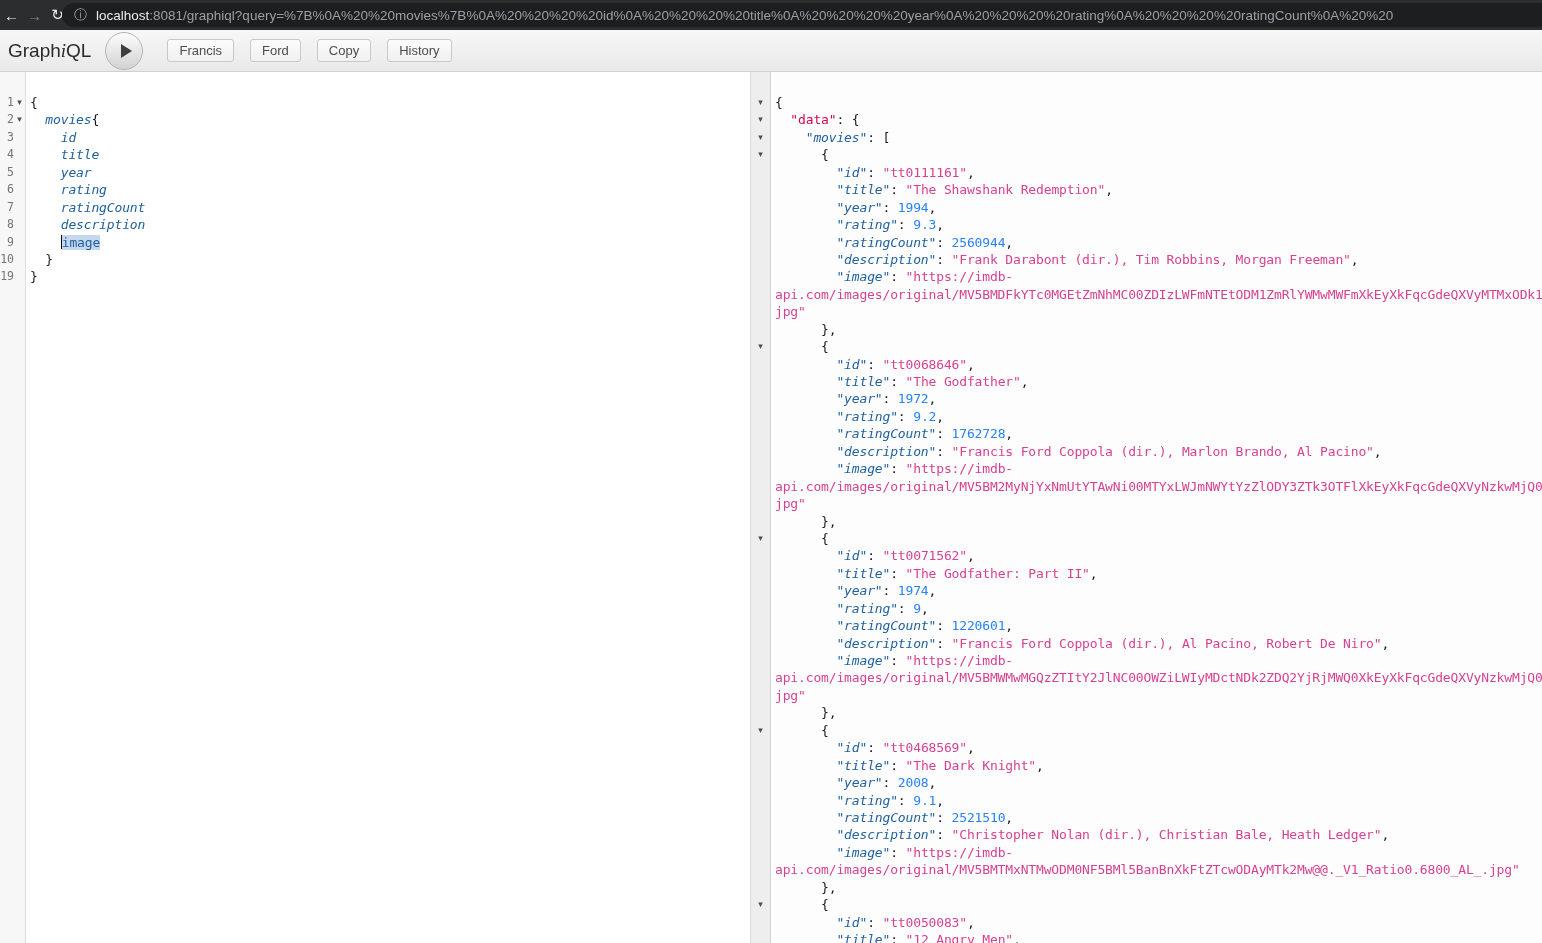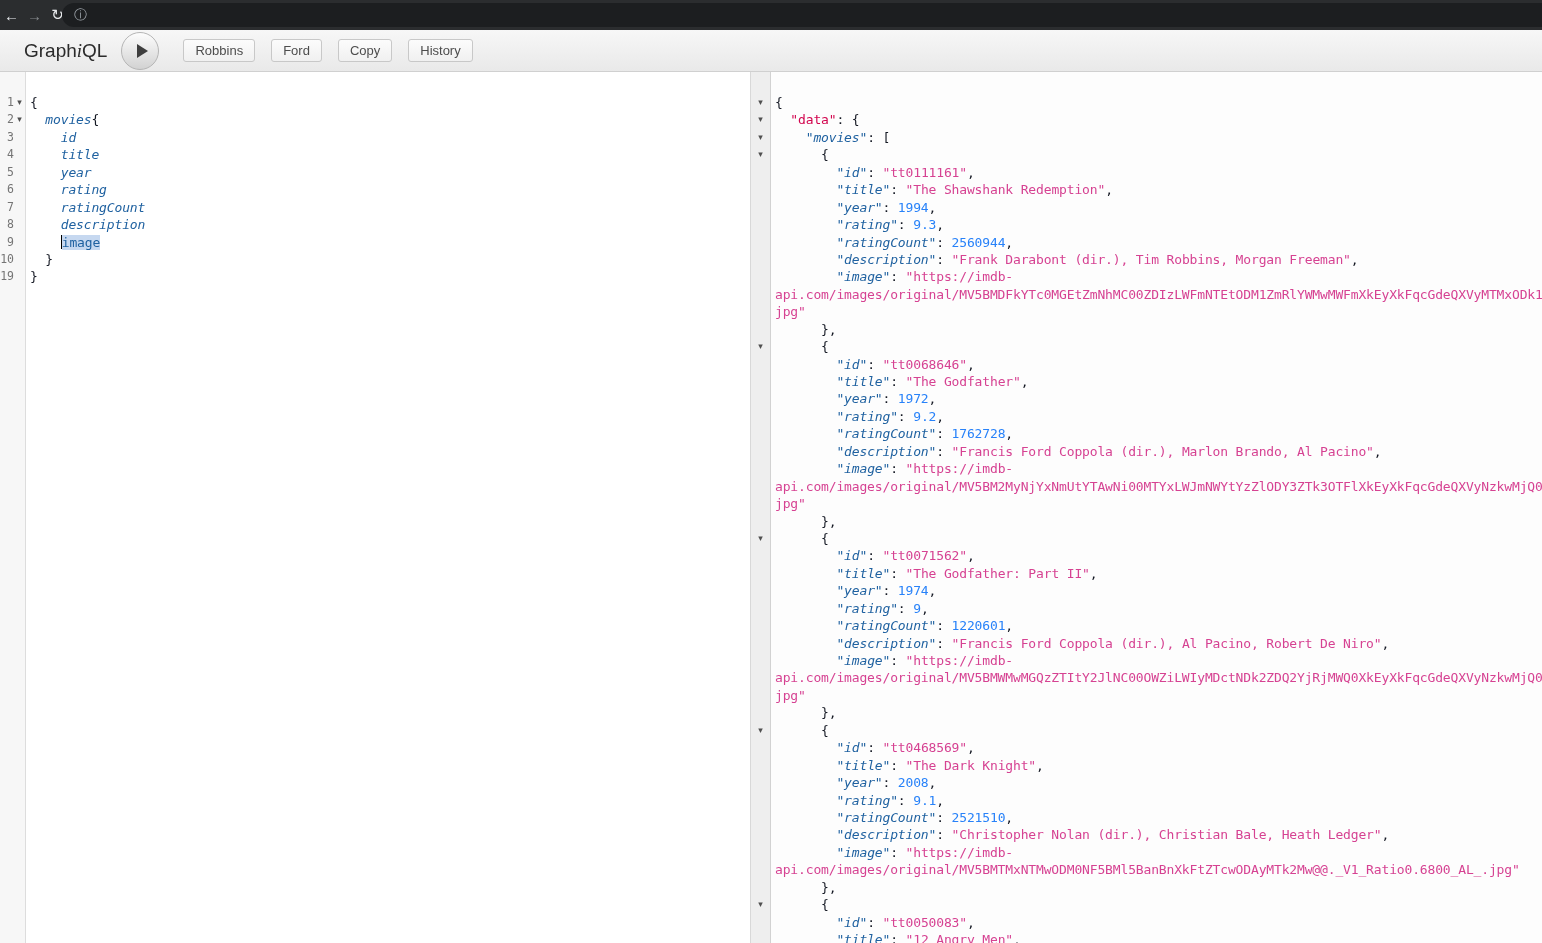"localhost:8081/graphiql?query=%7B%0A%20%" span.url { html: none -> <span><span>localhost</span><span>:8081/graphiql?query=%7B%0A%20%20movies%7B%0A%20%20%20%20id%0A%20%20%20%20title%0A%20%20%20%20year%0A%20%20%20%20rating%0A%20%20%20%20ratingCount%0A%20%20</span></span> }
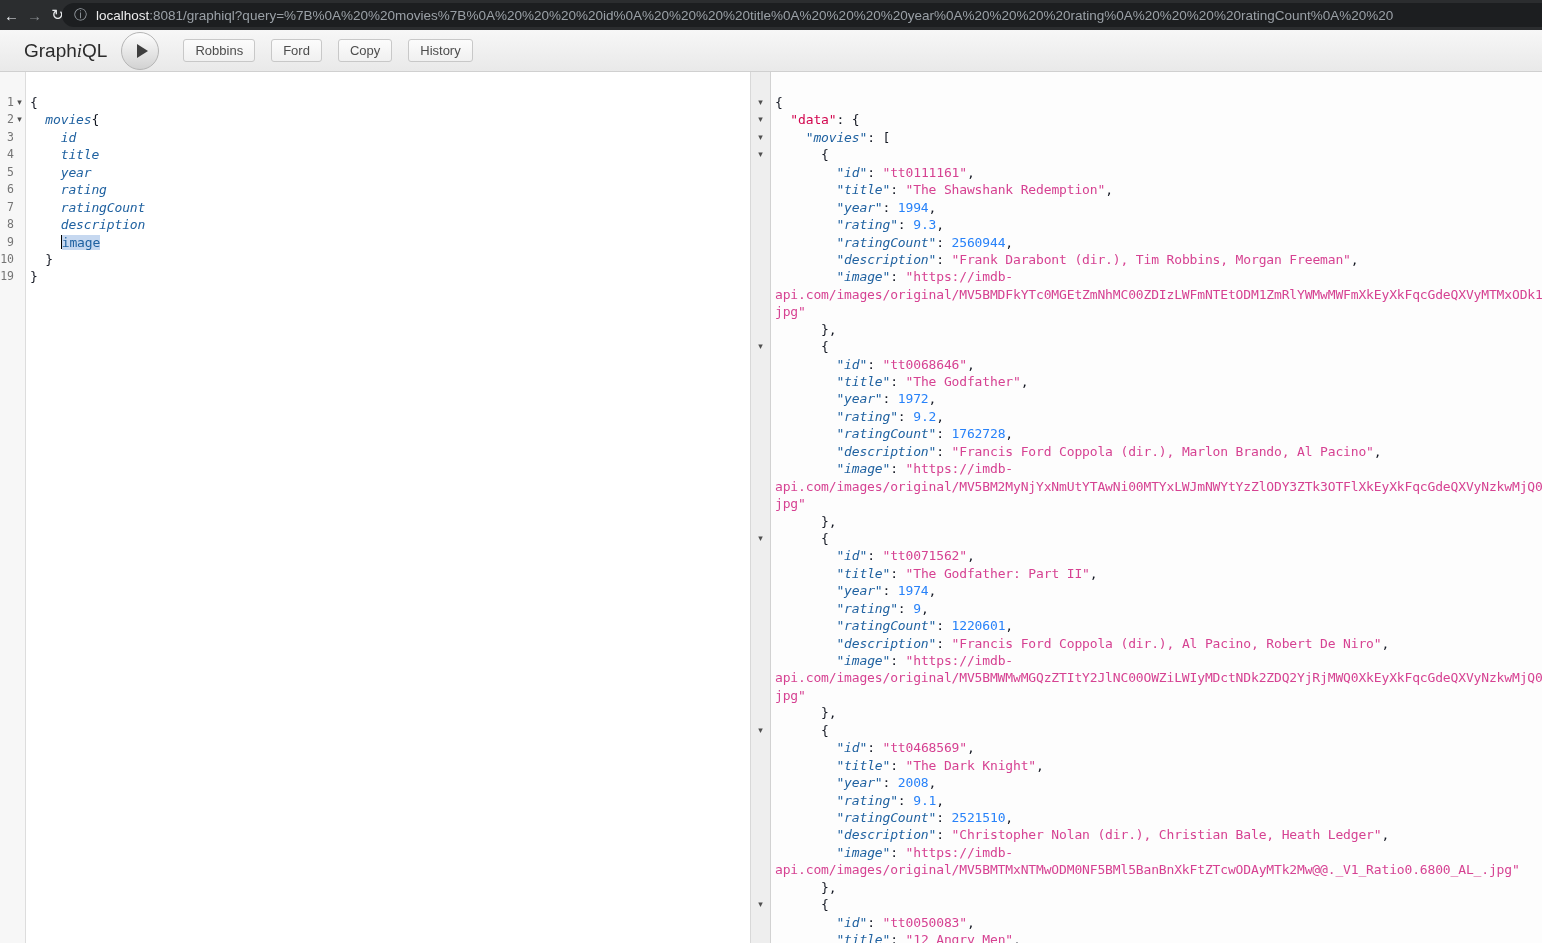"GraphiQL" .toolbar { padding-left: 16px -> none }
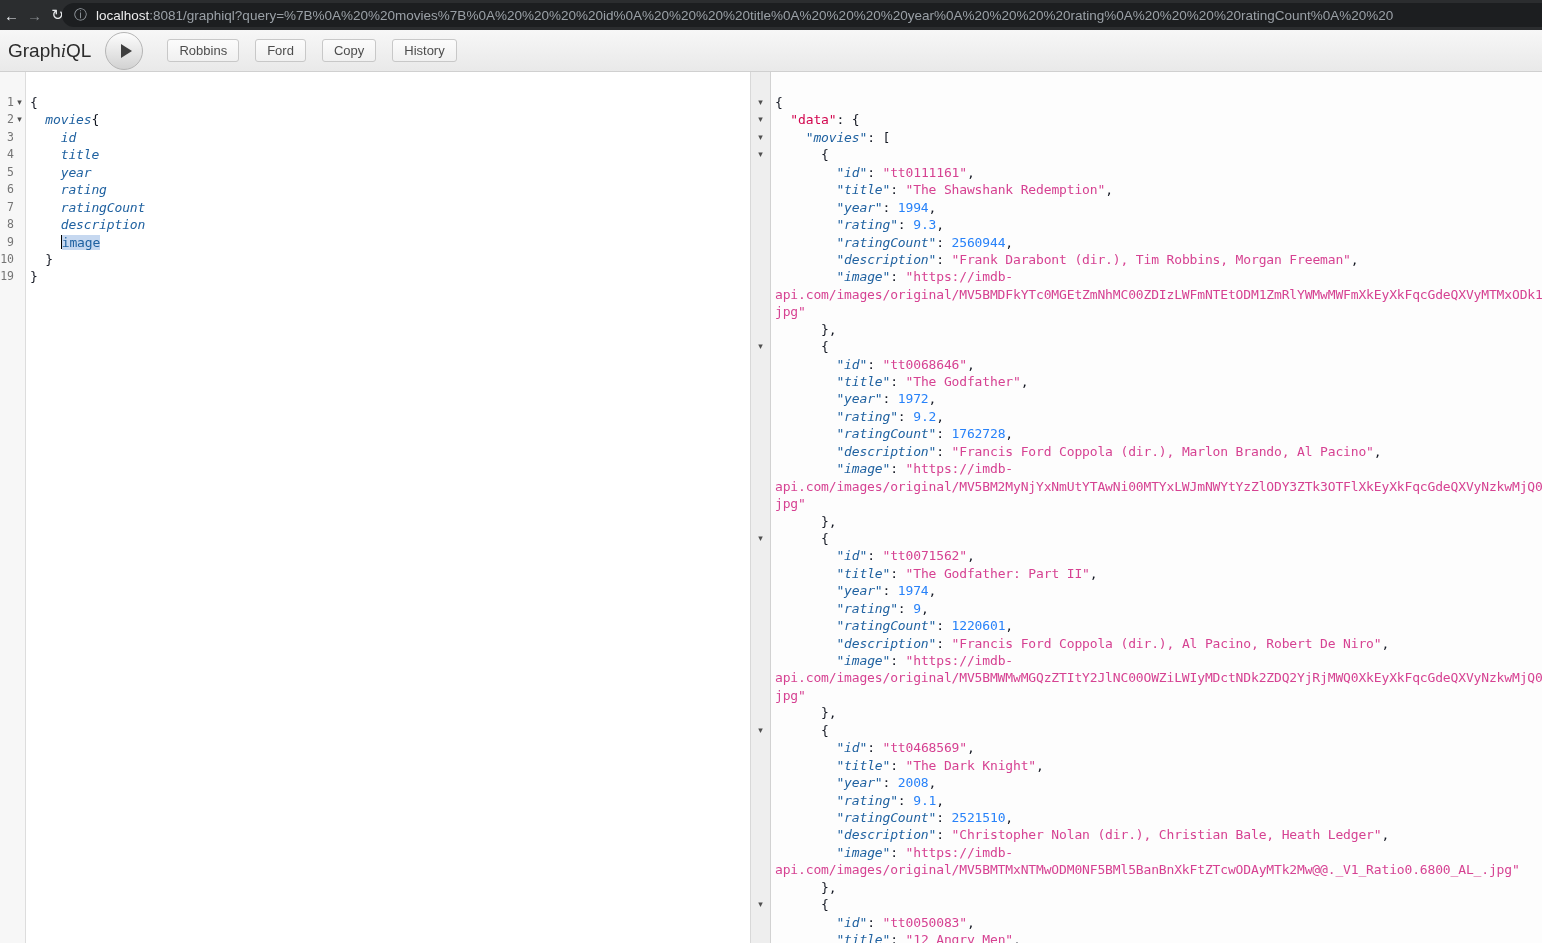"Robbins" button.tb-btn { text: Robbins -> Francis }
